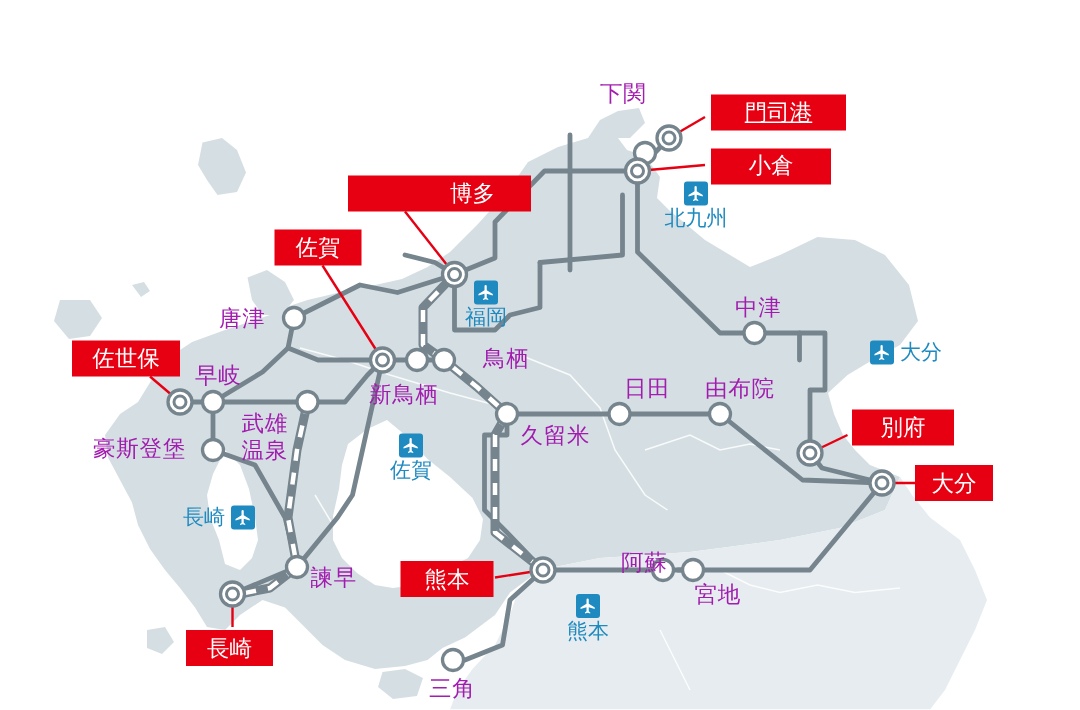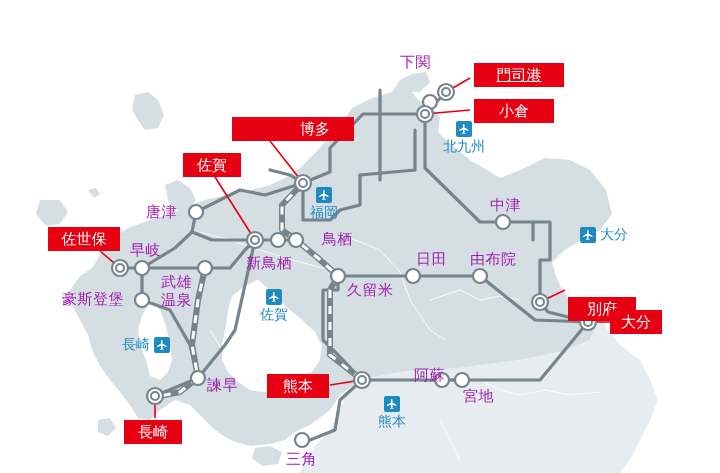"別府" div.tag { margin-top: 24px -> none }
